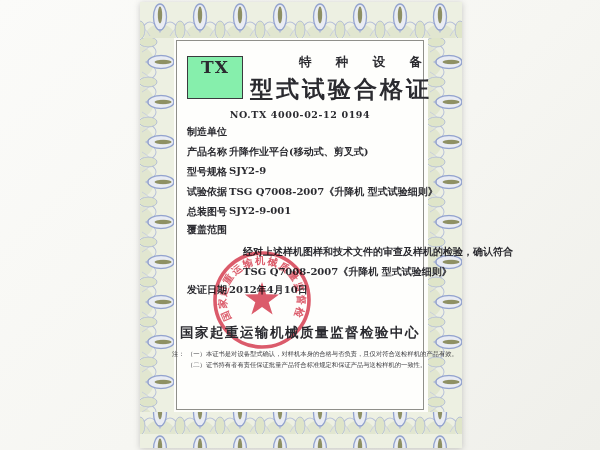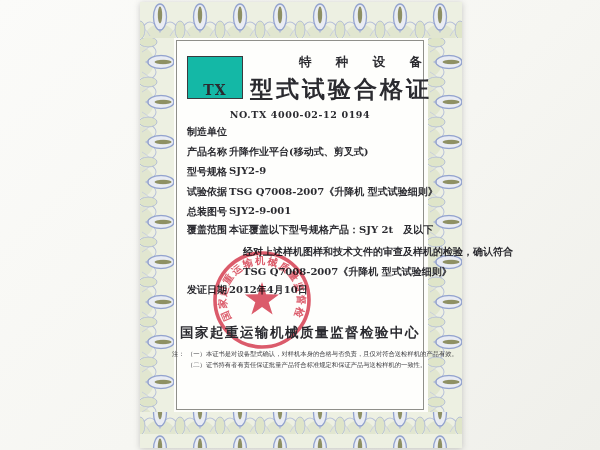"TX" .tx-box { align-items: flex-end -> flex-start; background: #14b8a6 -> #86efac; font-size: 14px -> 17px }
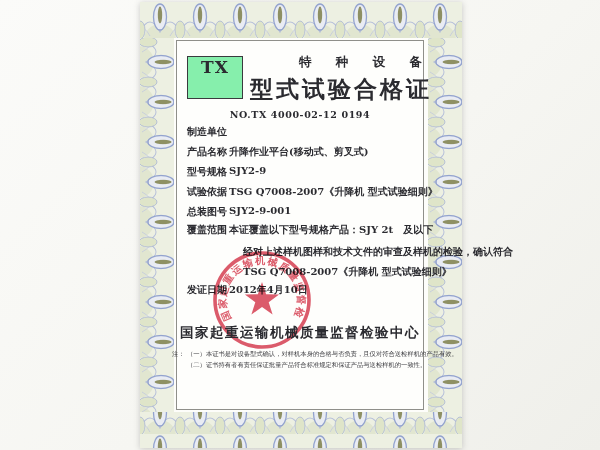"本证覆盖以下型号规格产品：SJY 2t 及以下" span.val { html: <span>本证覆盖以下型号规格产品：SJY 2t 及以下</span> -> none }
